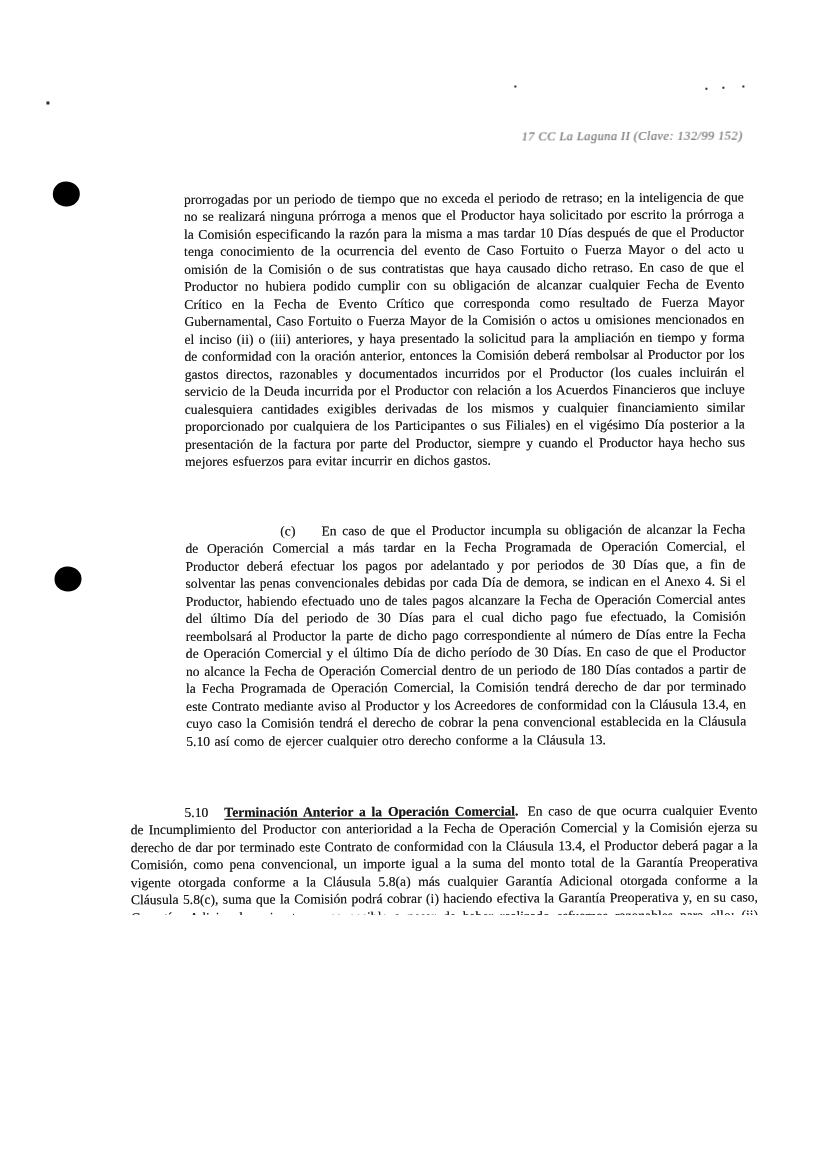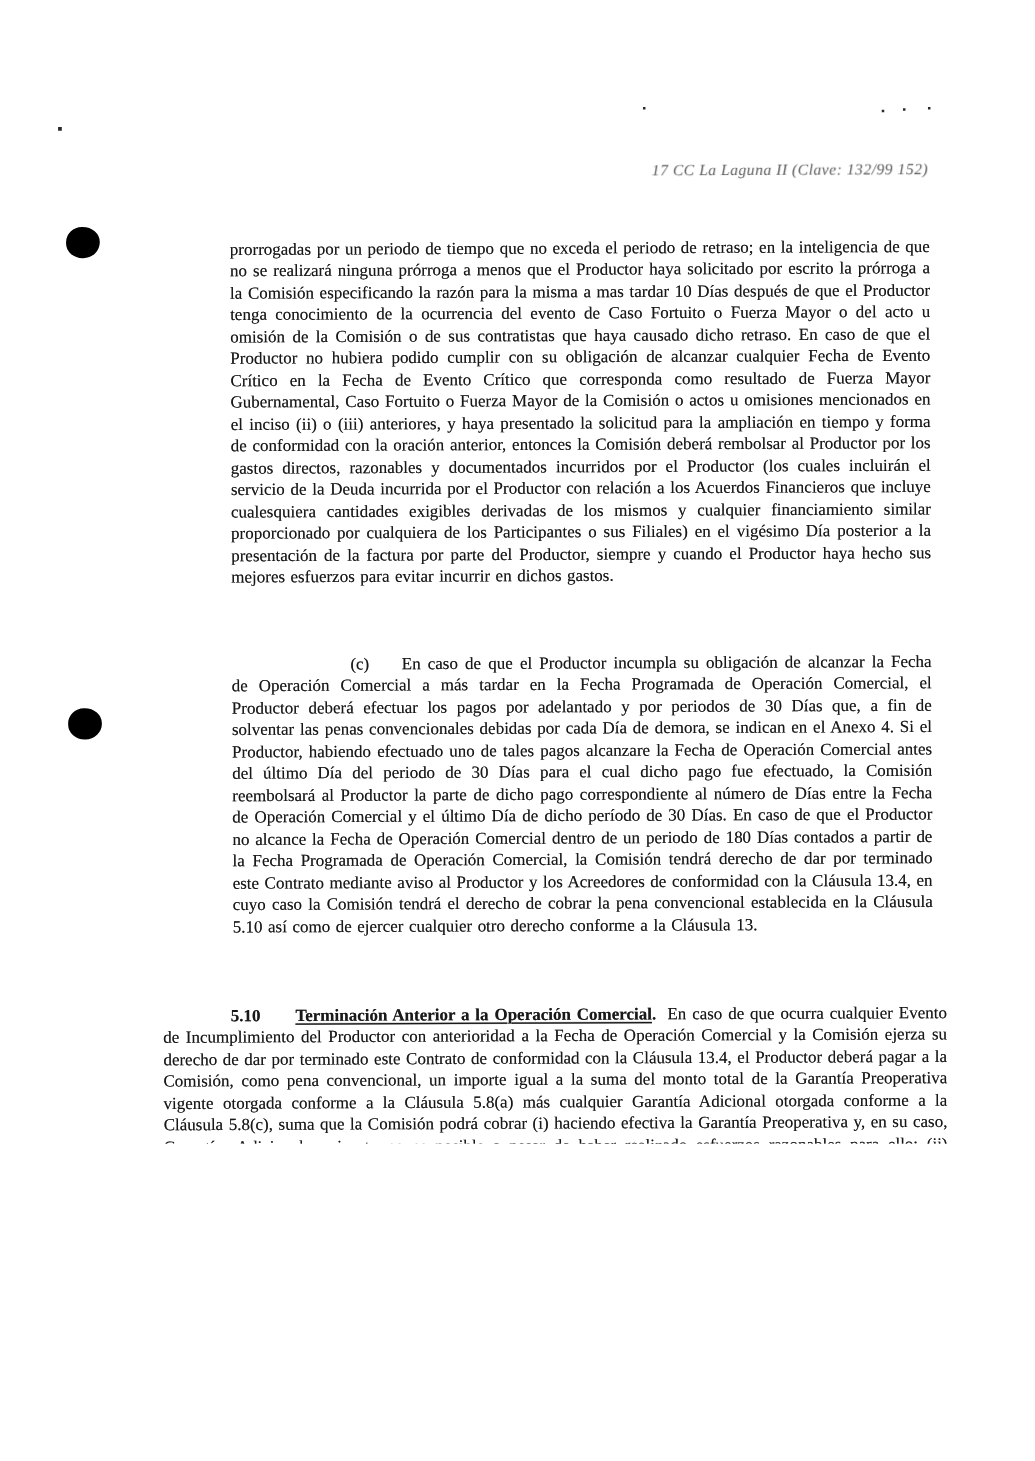"5.10" .section-number { font-weight: bold -> normal; margin-right: 28px -> 16px }
